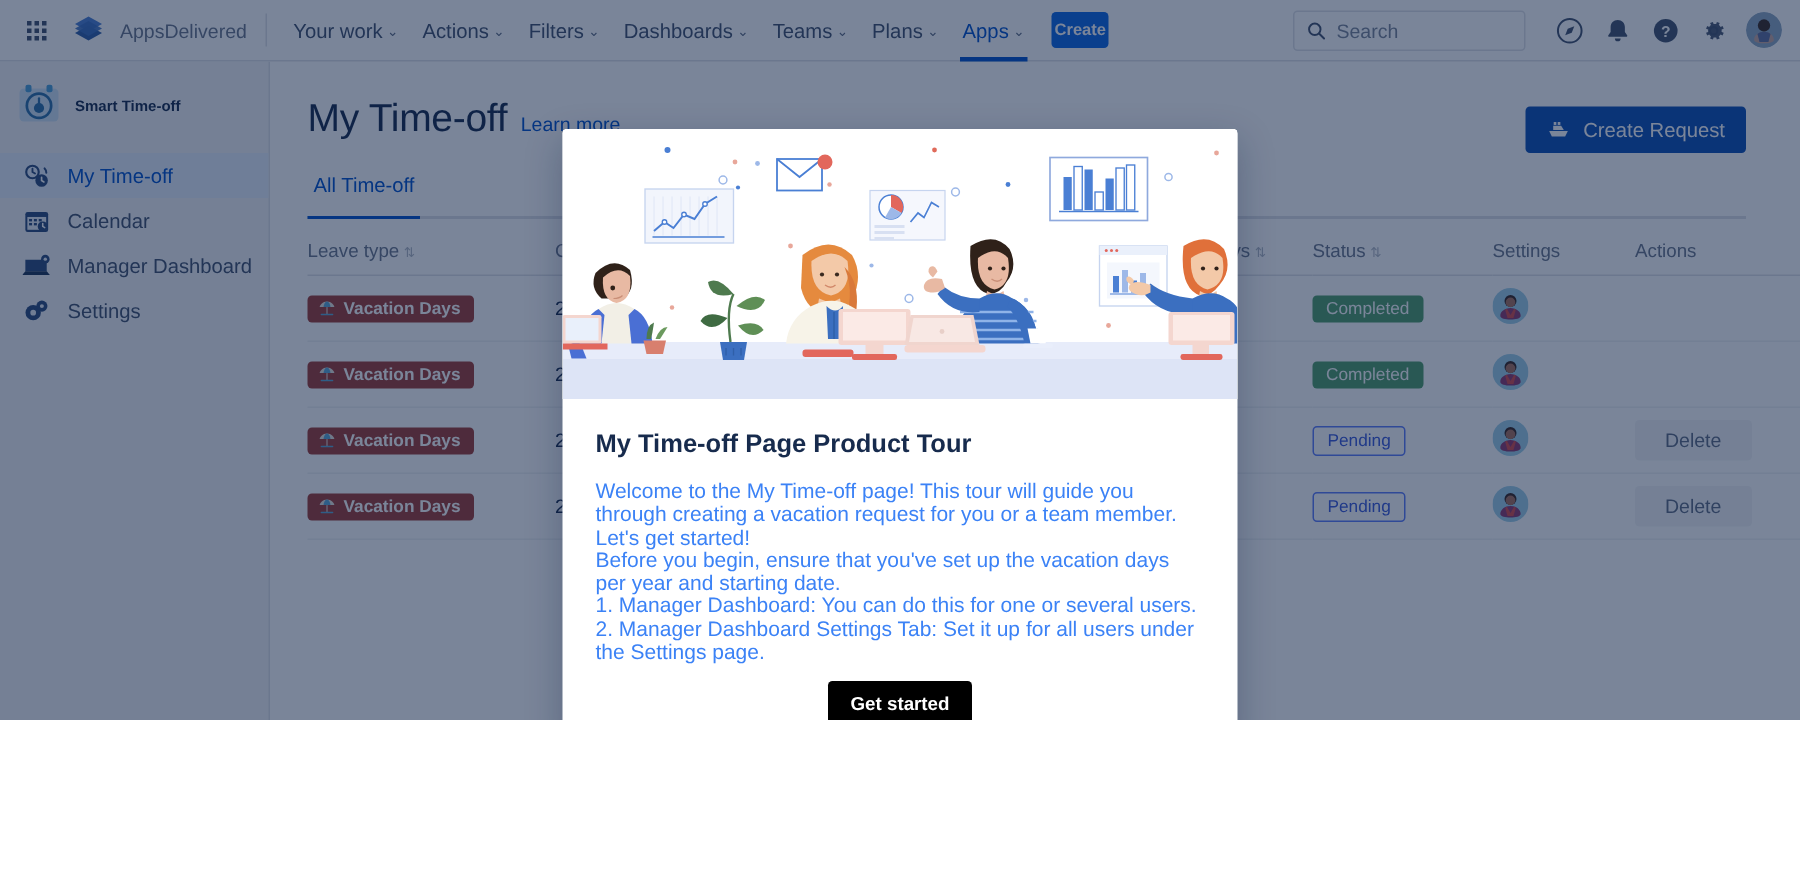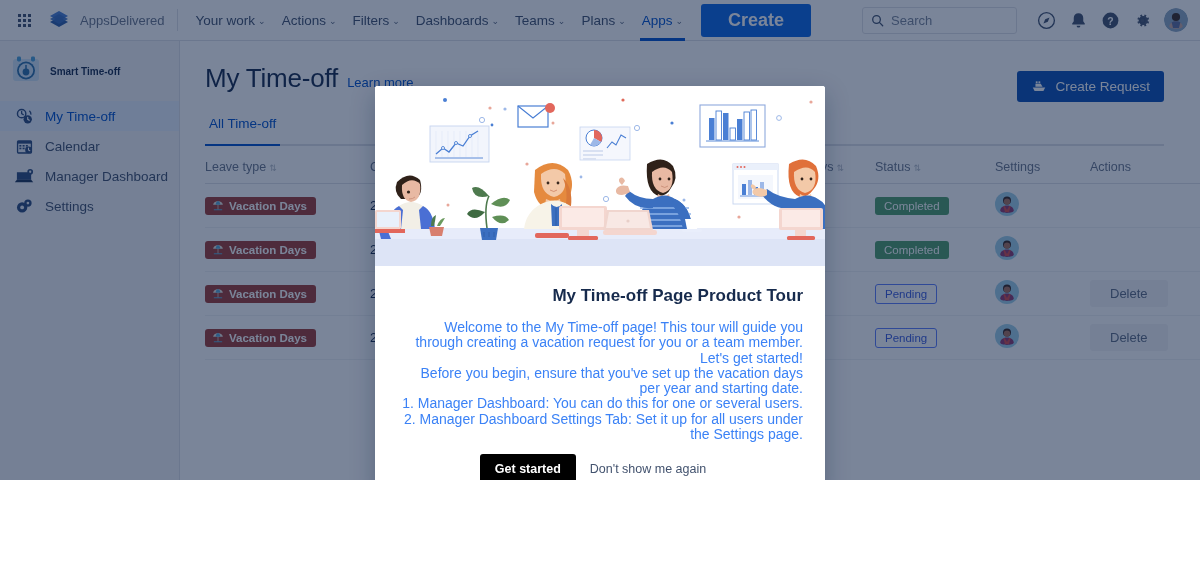"Create" .create-btn { font-size: 18px -> 11px; padding: 6px 27px -> 6px 2px }
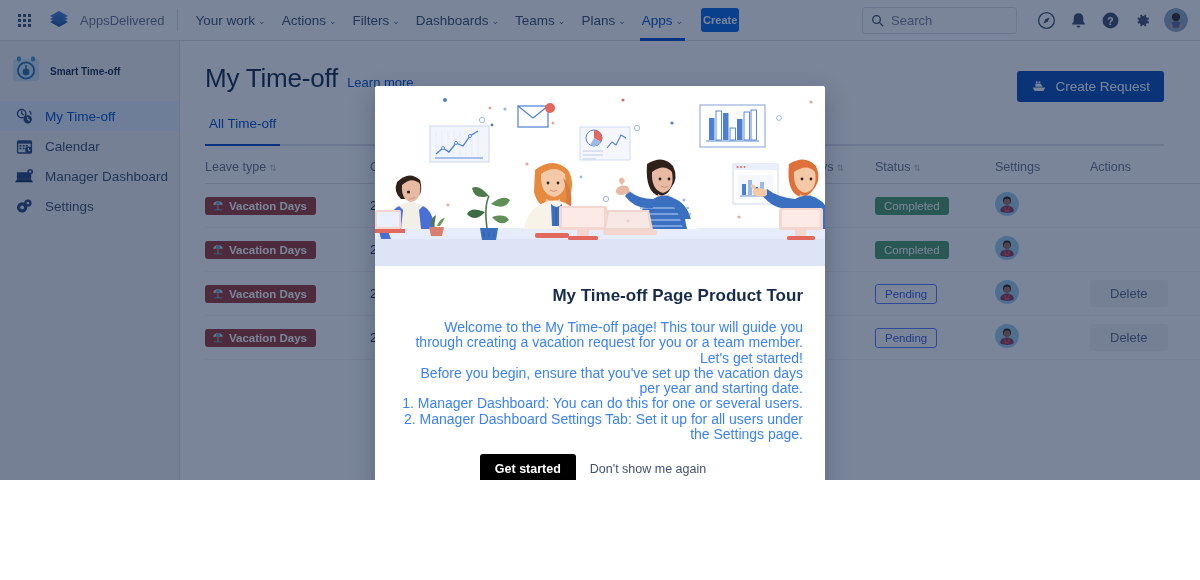"My Time-off Page Product Tour" .modal-body { text-align: right -> left }
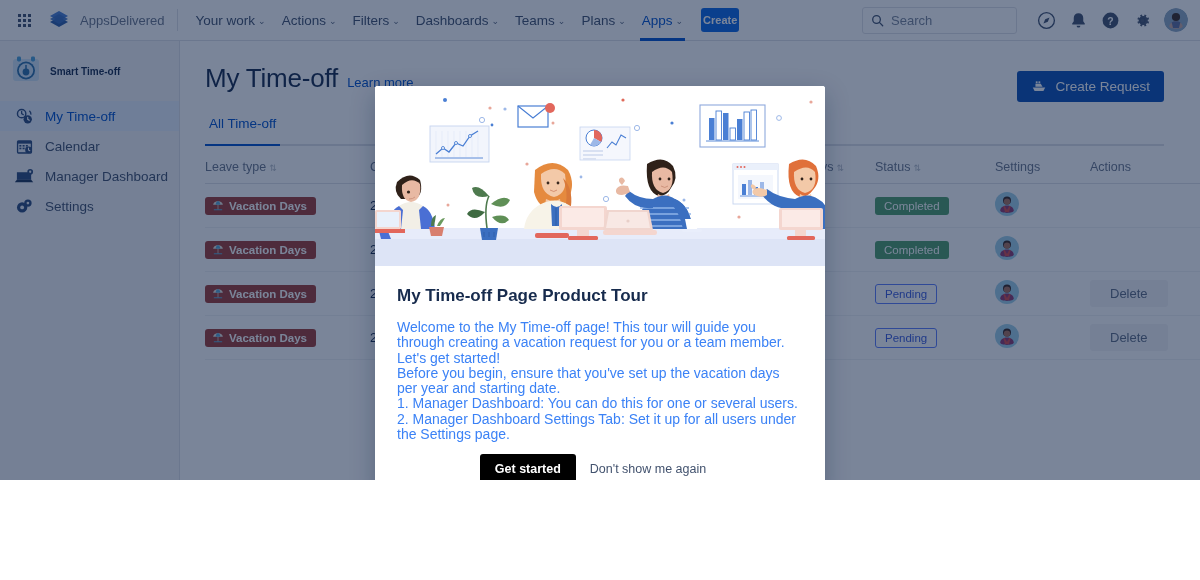"Don't show me again" button.btn-link { html: <button>Don't show me again</button> -> none }
